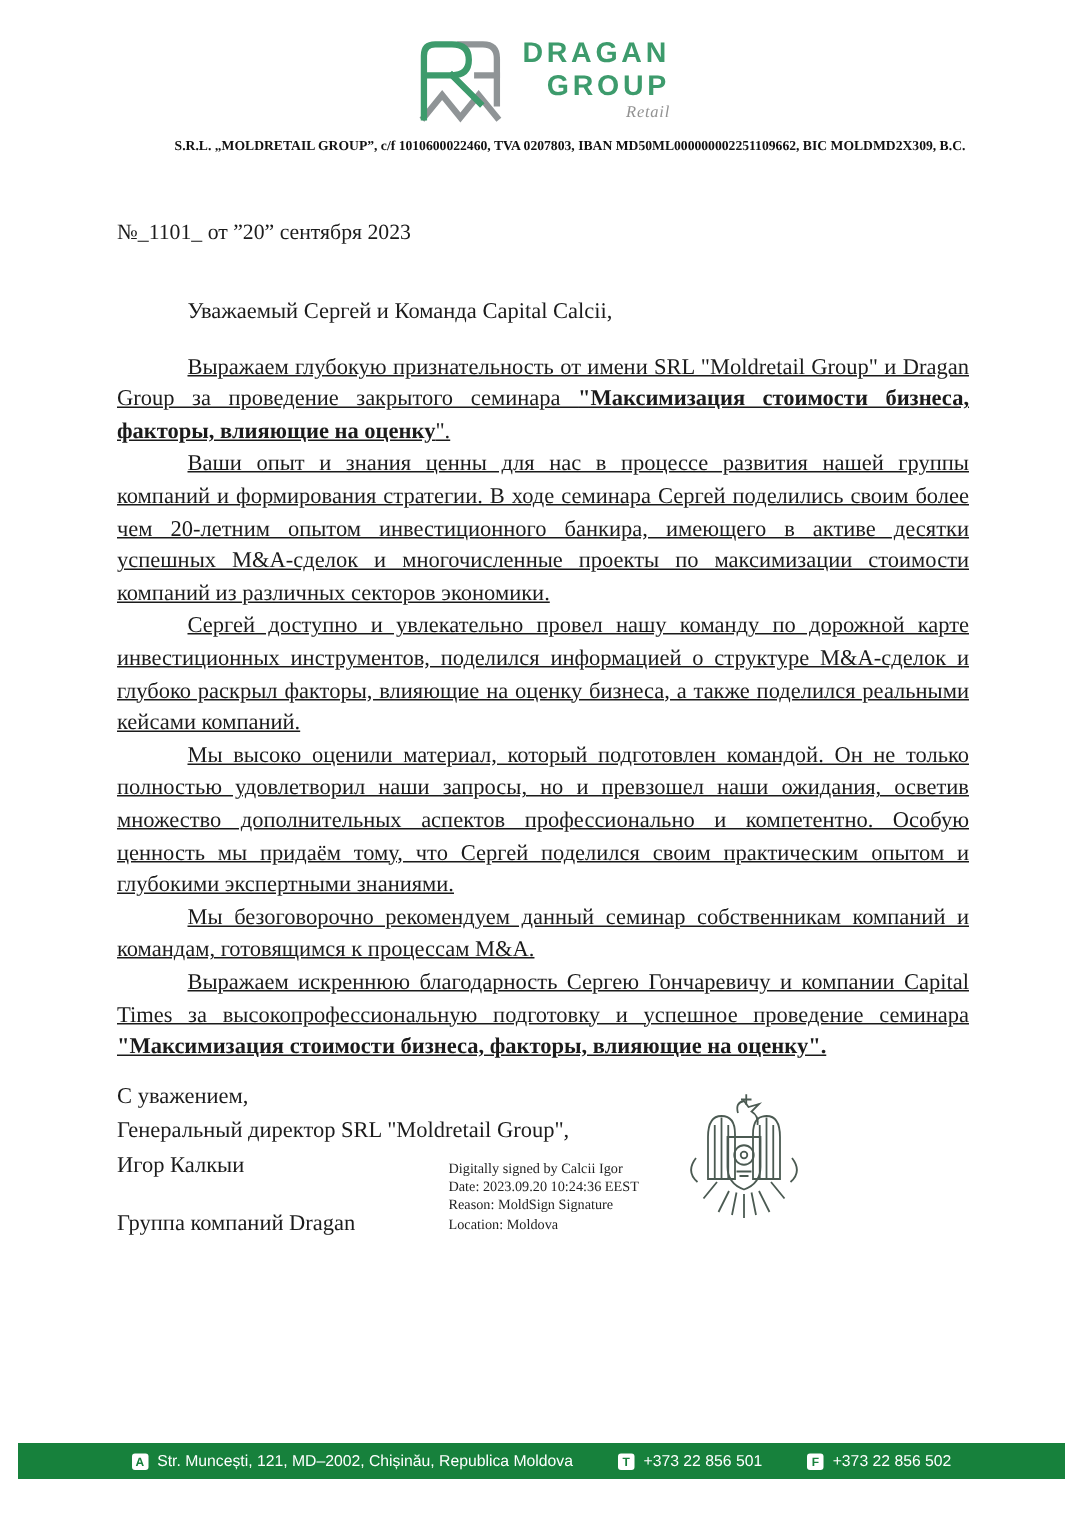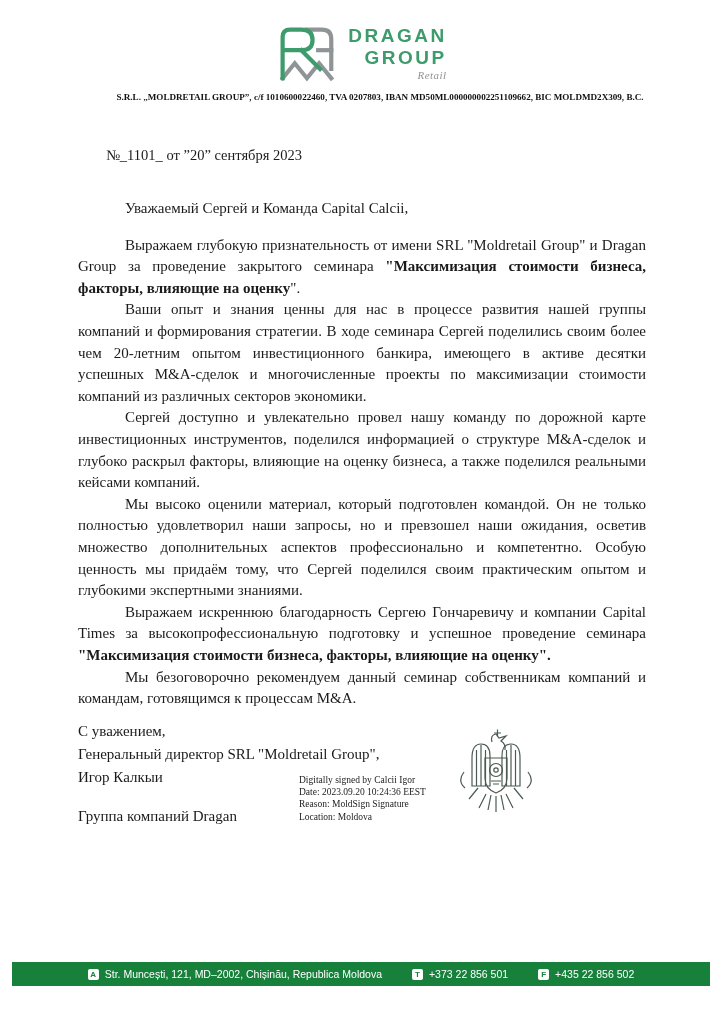"№_1101_ от ”20” сентября 2023" .ref-line { margin: 42px 106px 0 -> 42px 78px 0 }
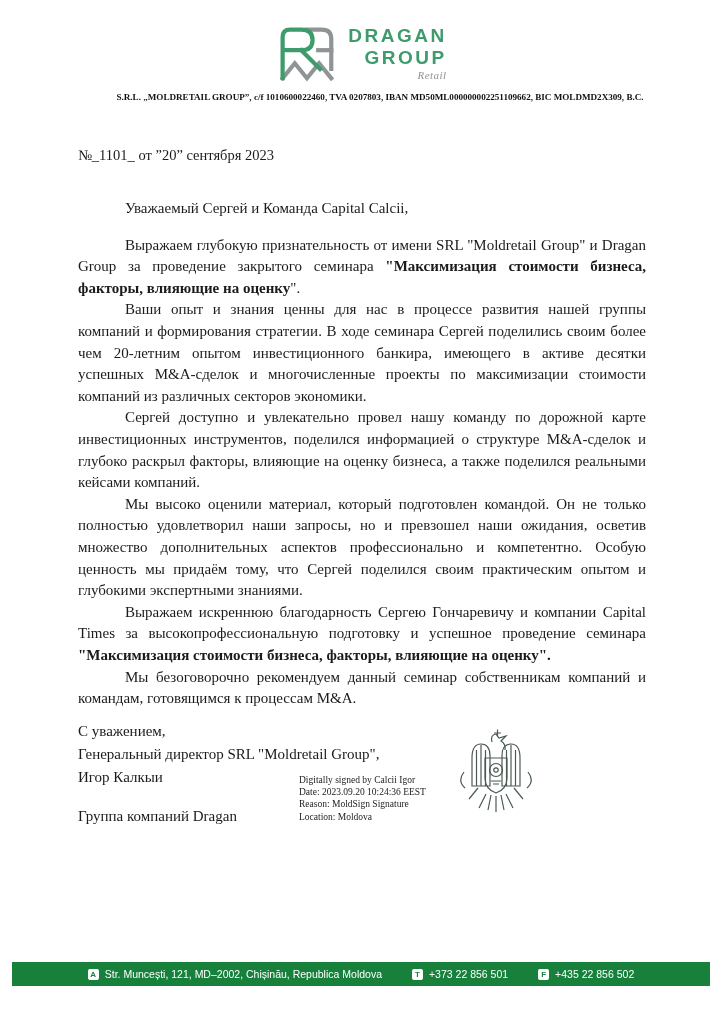"Выражаем глубокую признательность от" .para { text-decoration: none -> underline }
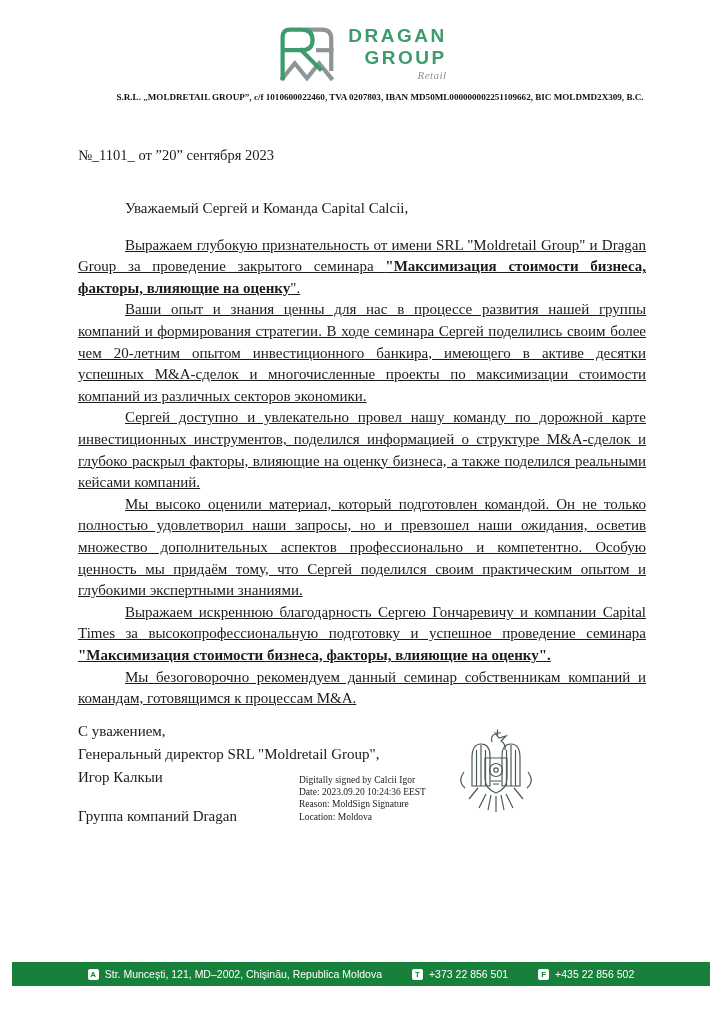"Выражаем искреннюю благодарность Сергею" p.para { order: before "Мы безоговорочно рекомендуем данный" -> after "Мы безоговорочно рекомендуем данный" }
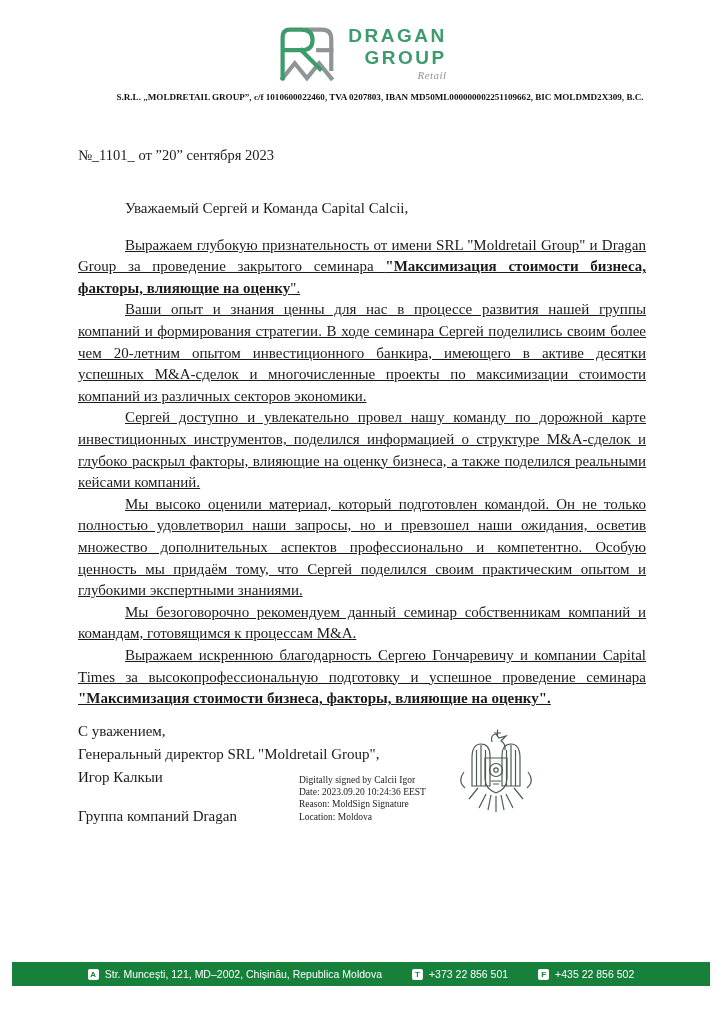"+435 22 856 502" span { text: +435 -> +373 }
